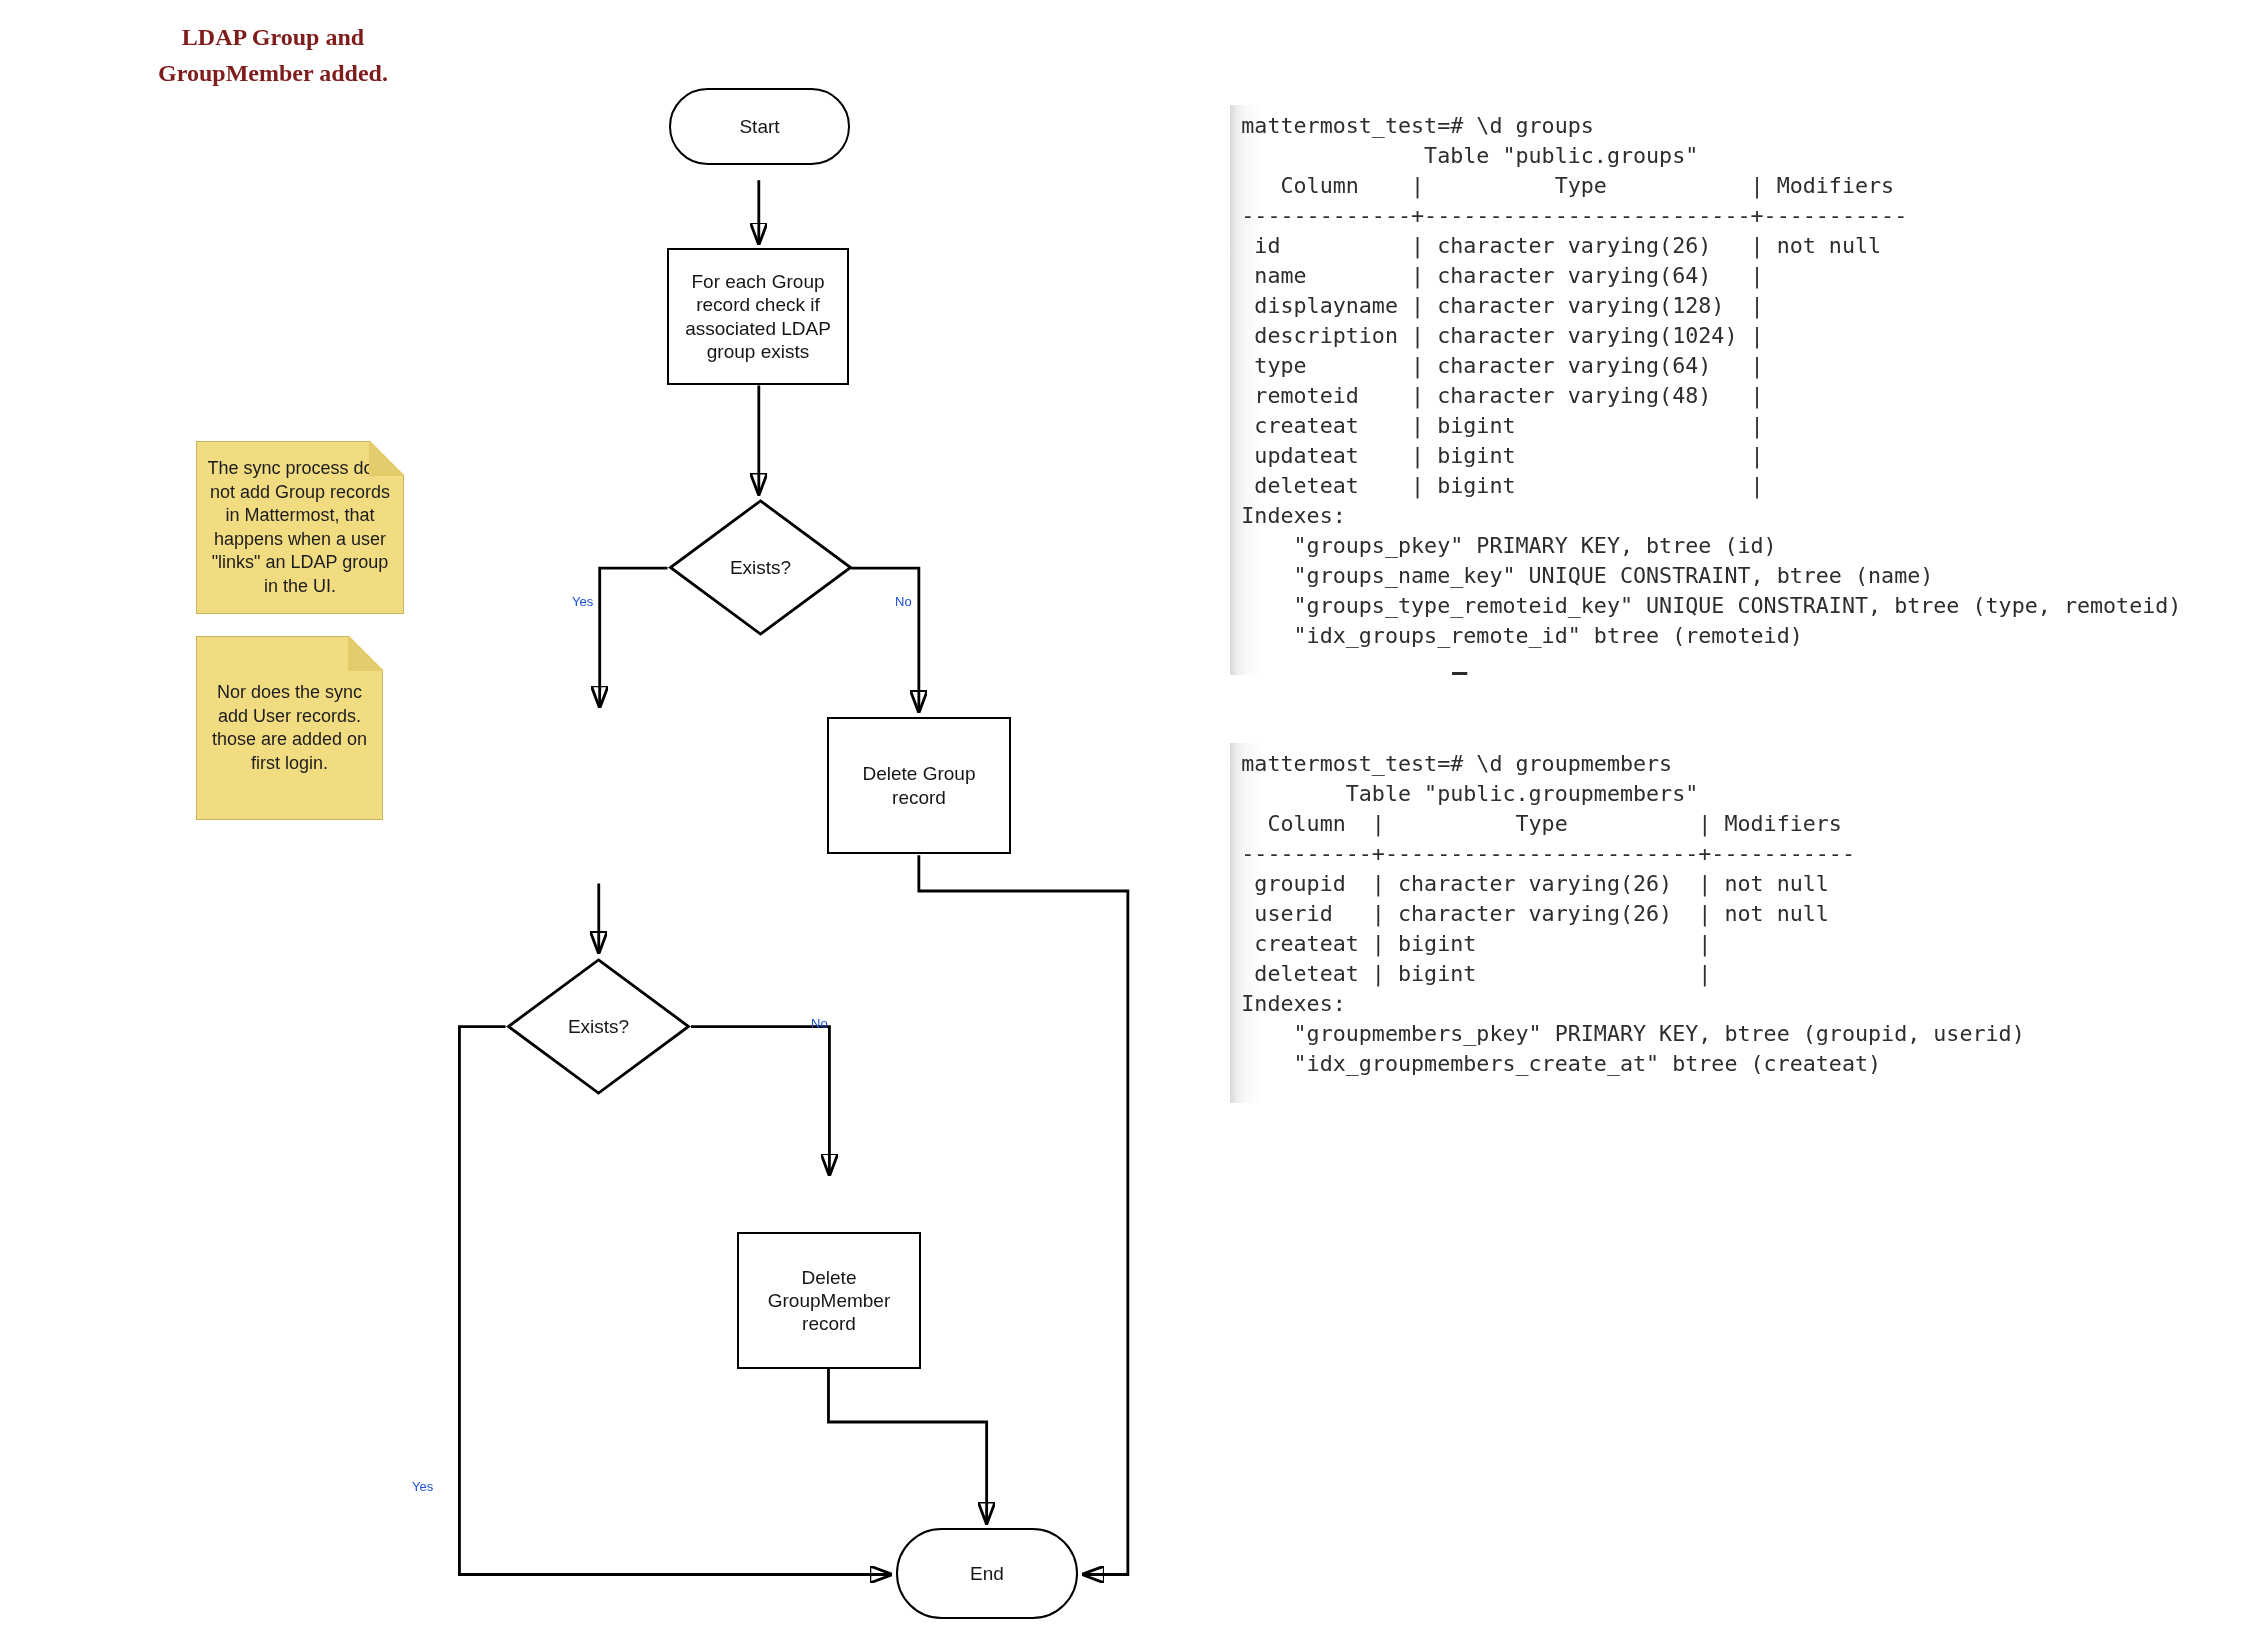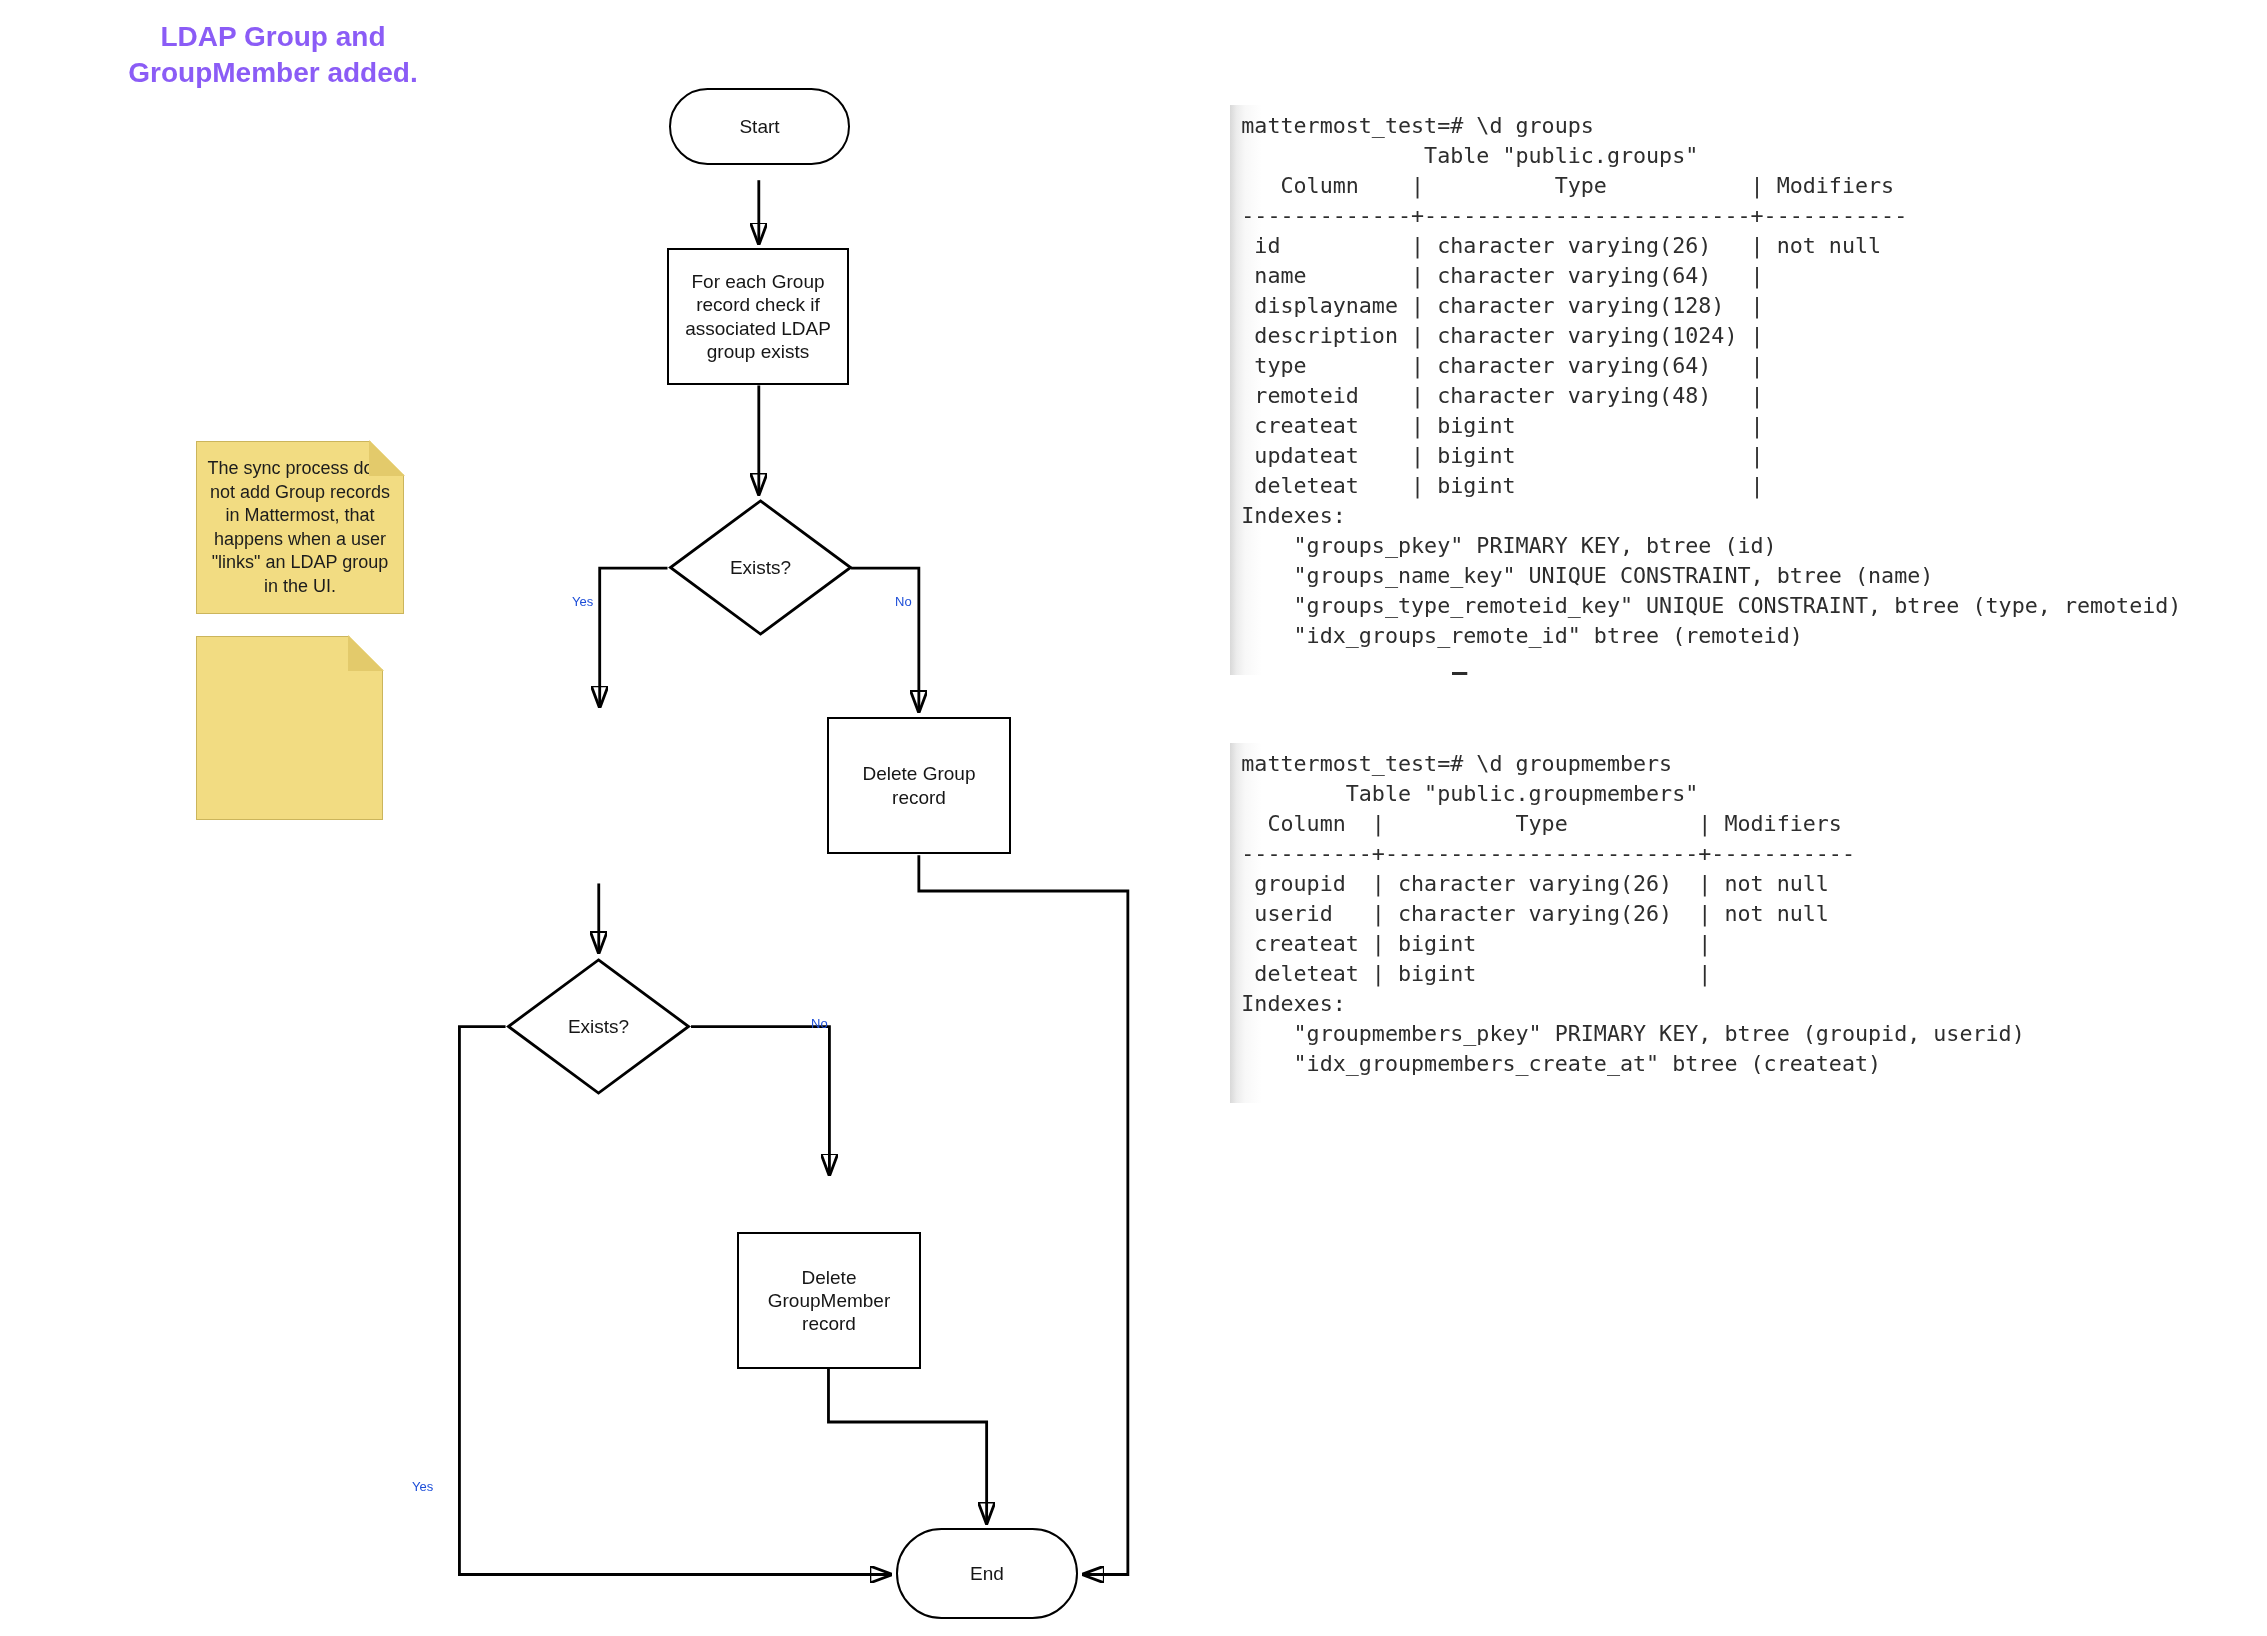"LDAP Group and" .title { color: #8b5cf6 -> #7f1d1d; font-family: none -> Liberation Serif, serif; font-size: 28px -> 24px }
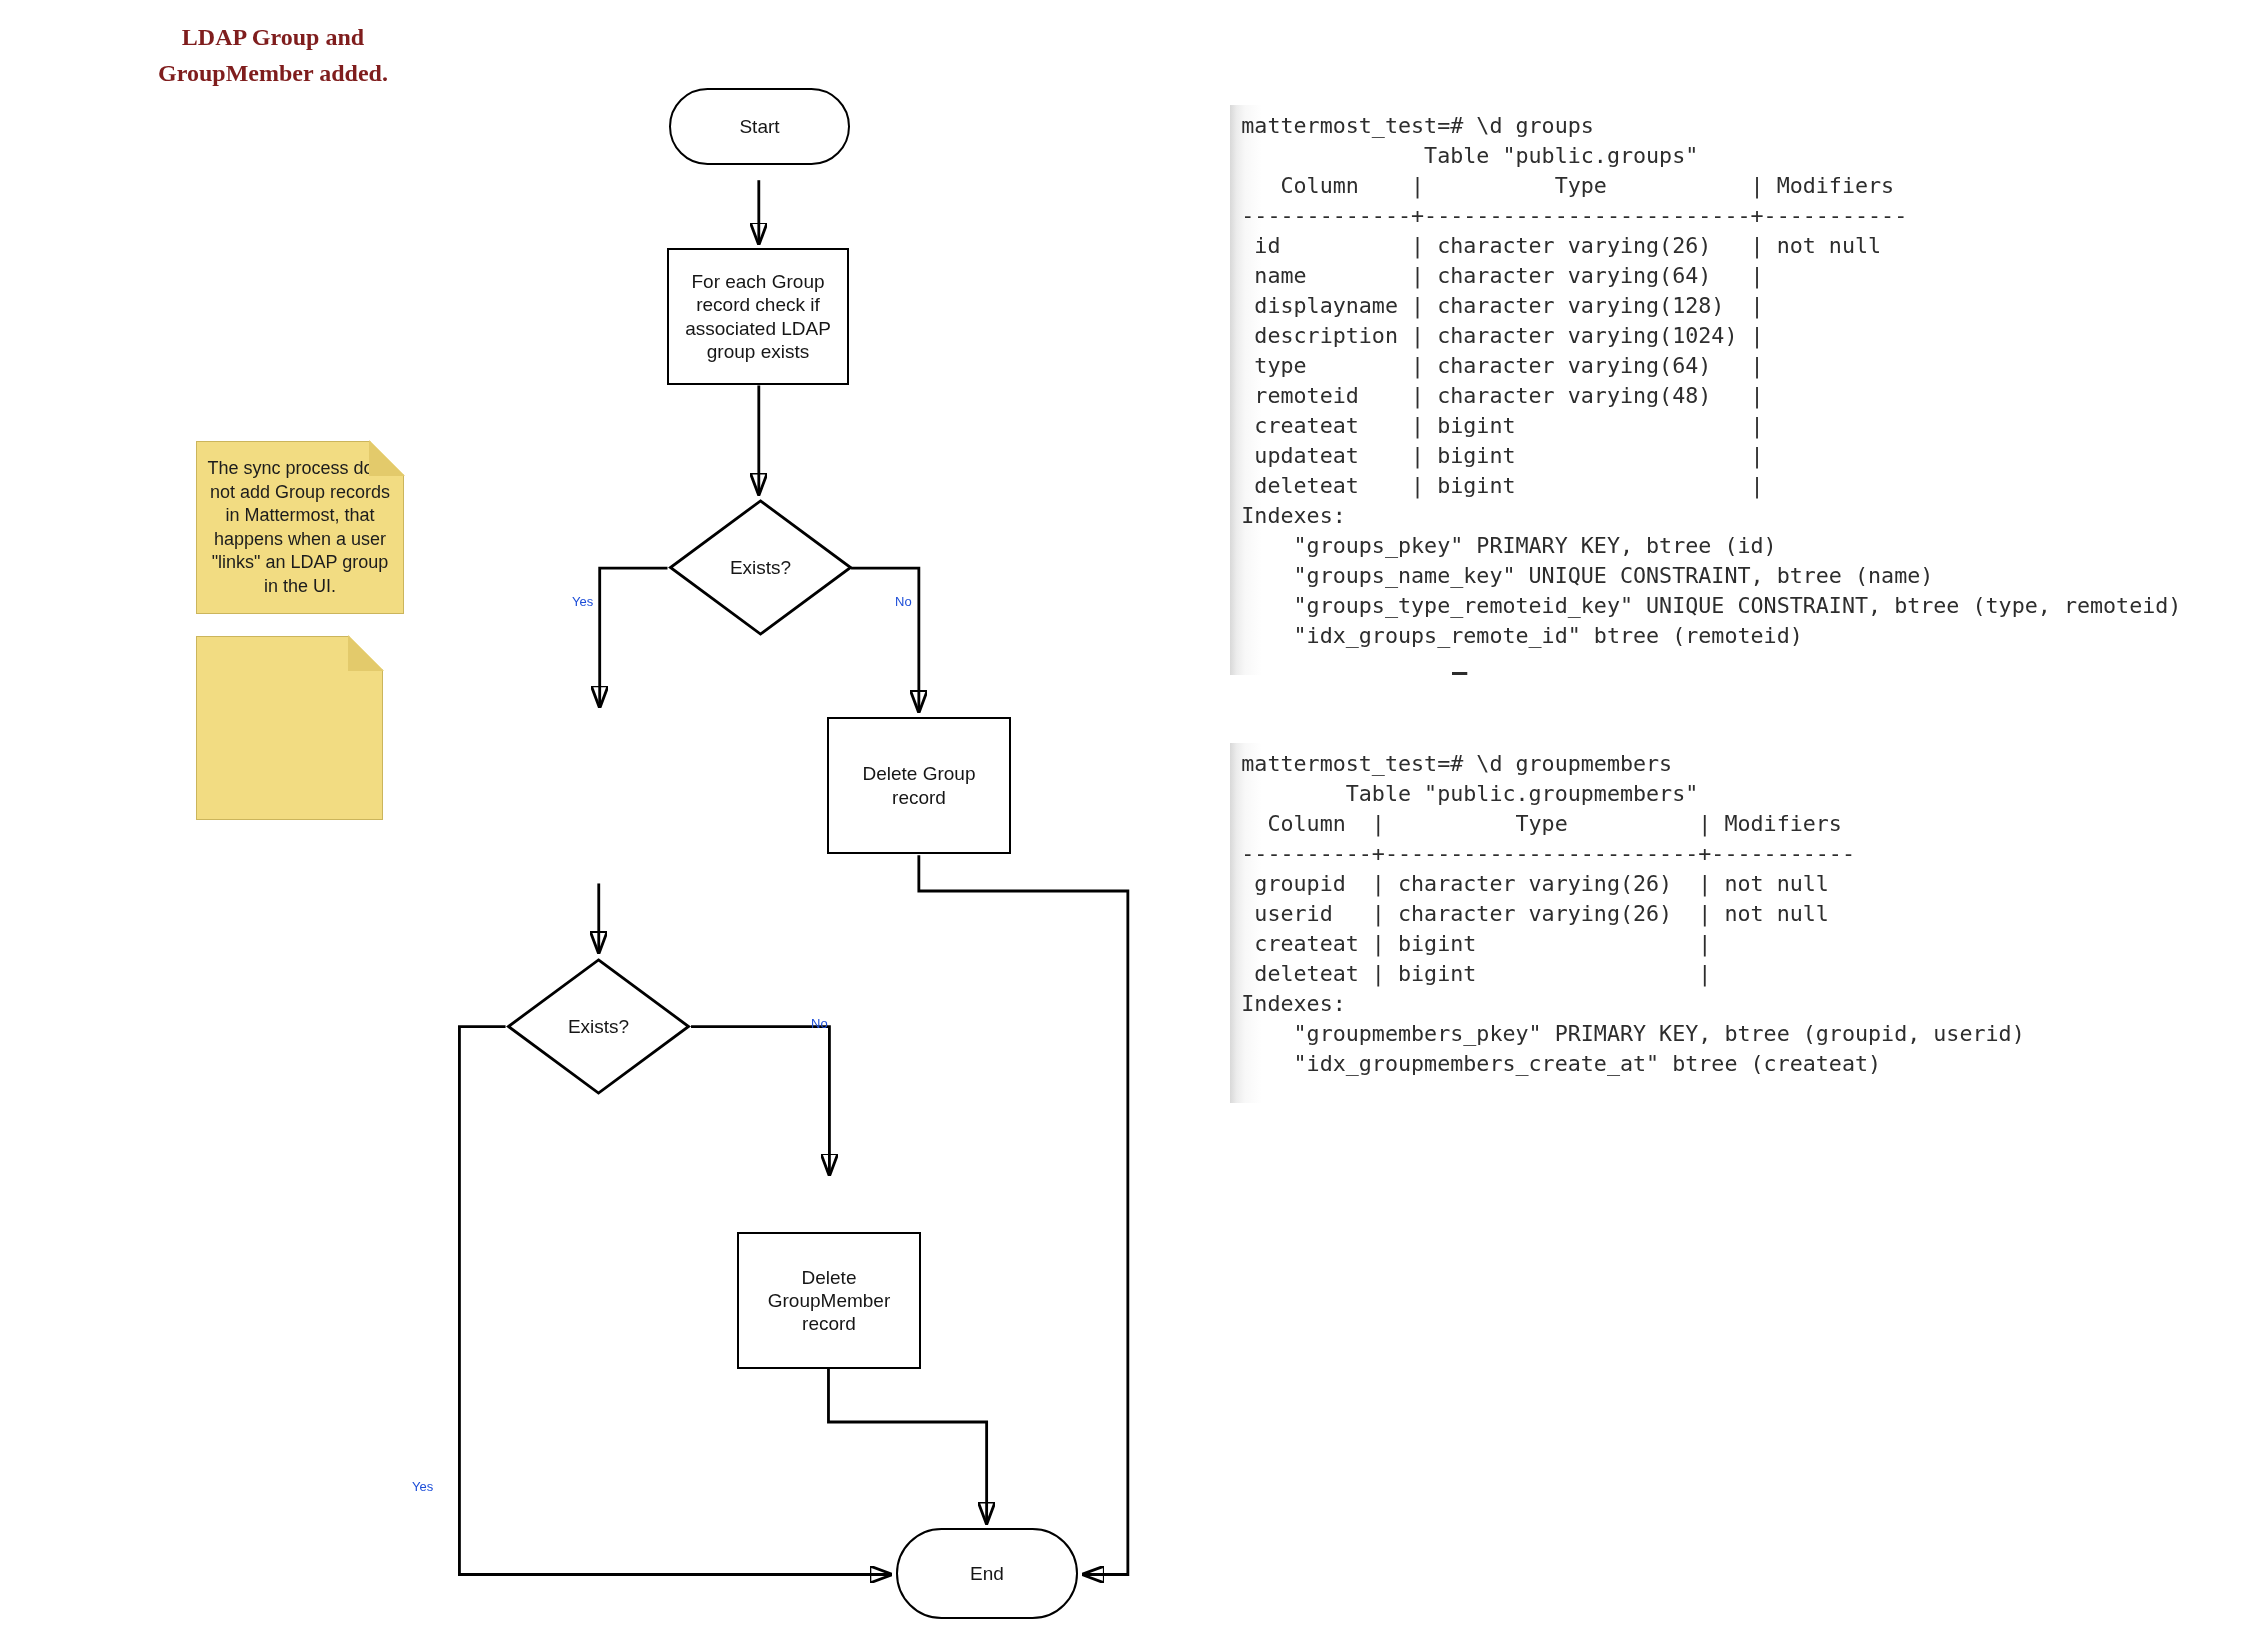"Nor does the sync add" span { html: none -> <span>Nor does the sync add User records. those are added on first login.</span> }
